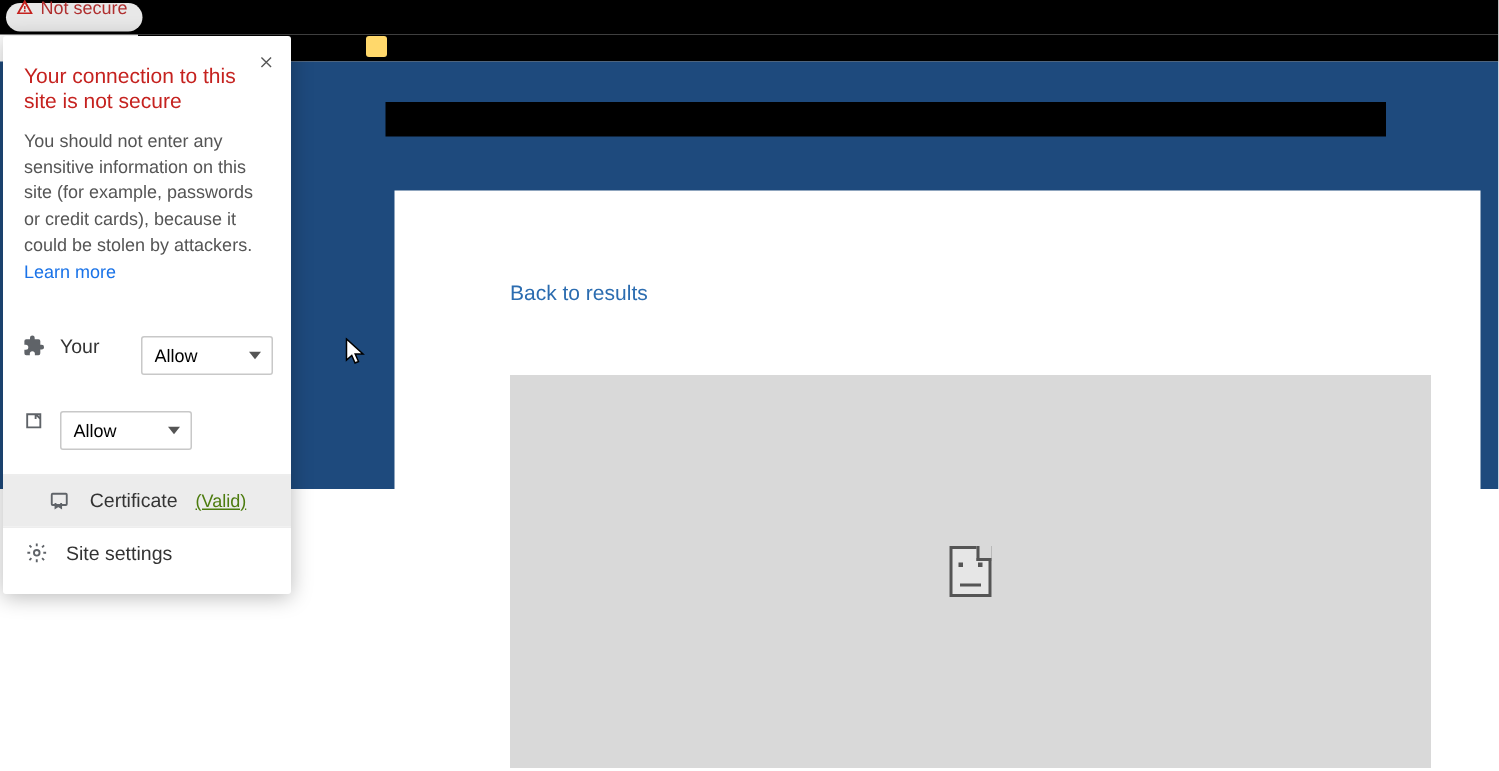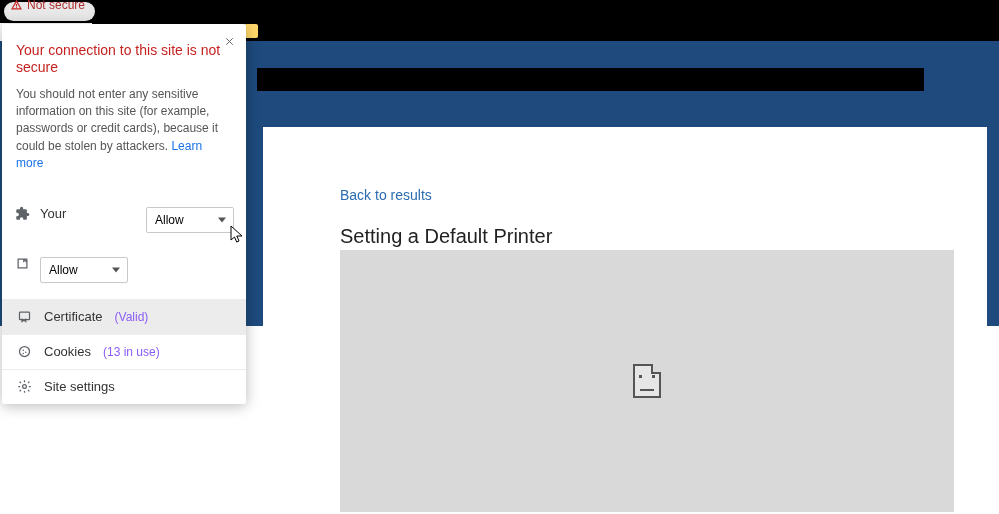"Your connection to this site" .popup { padding-bottom: 0 -> 10px; width: 244px -> 192px }
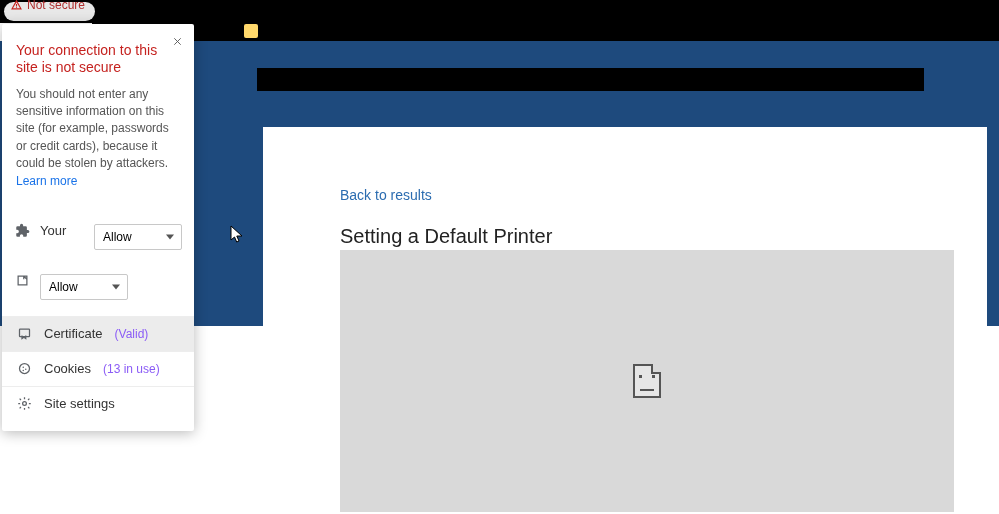"Setting a Default Printer" h1.article-title { html: <h1>Setting a Default Printer</h1> -> none }
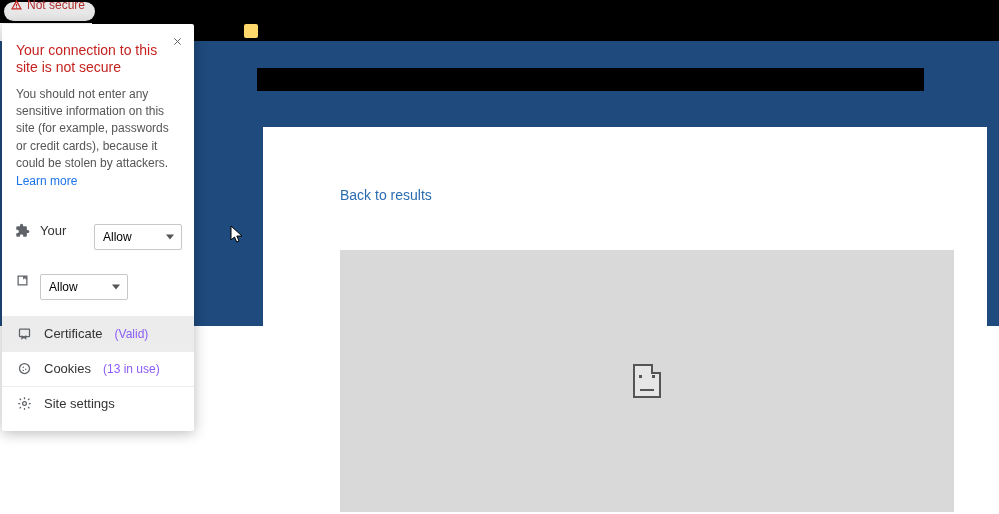"Certificate" .menu-item.hovered { justify-content: none -> center }
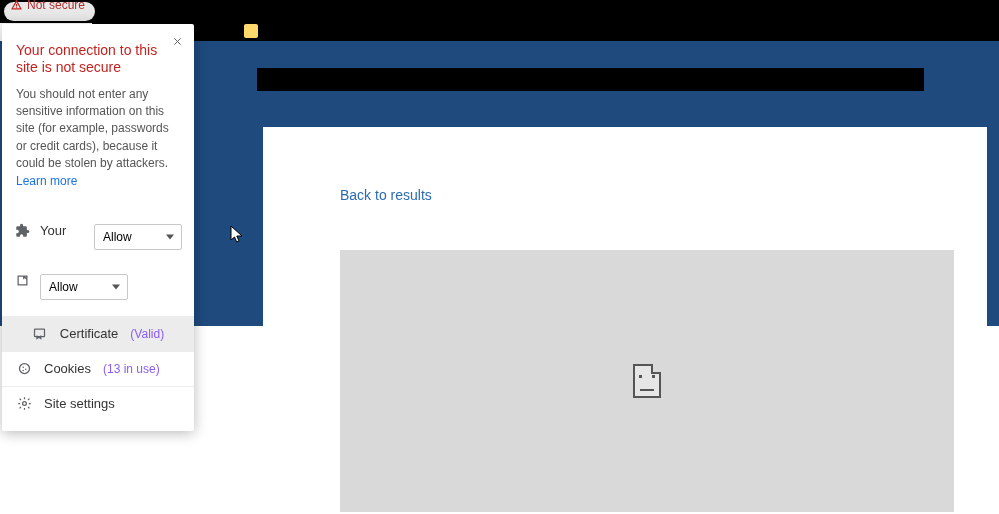"(Valid)" .menu-item .sub { color: #8b5cf6 -> #4d7c0f; text-decoration: none -> underline }
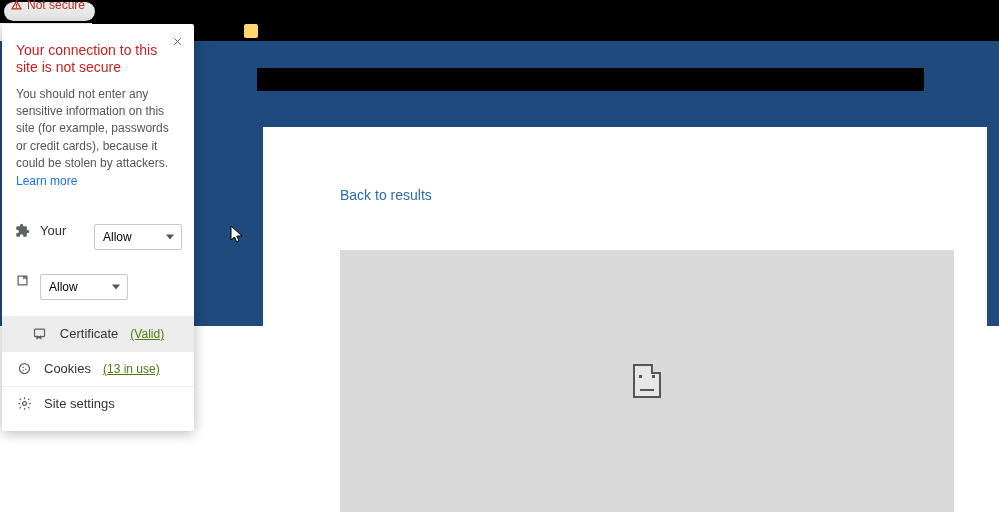"Cookies" div.menu-item { html: <div> <span> <svg> <circle></circle> <circle></circle> <circle></circle> <circle></circle> </svg> </span> <span>Cookies</span> <span>(13 in use)</span> </div> -> none }
